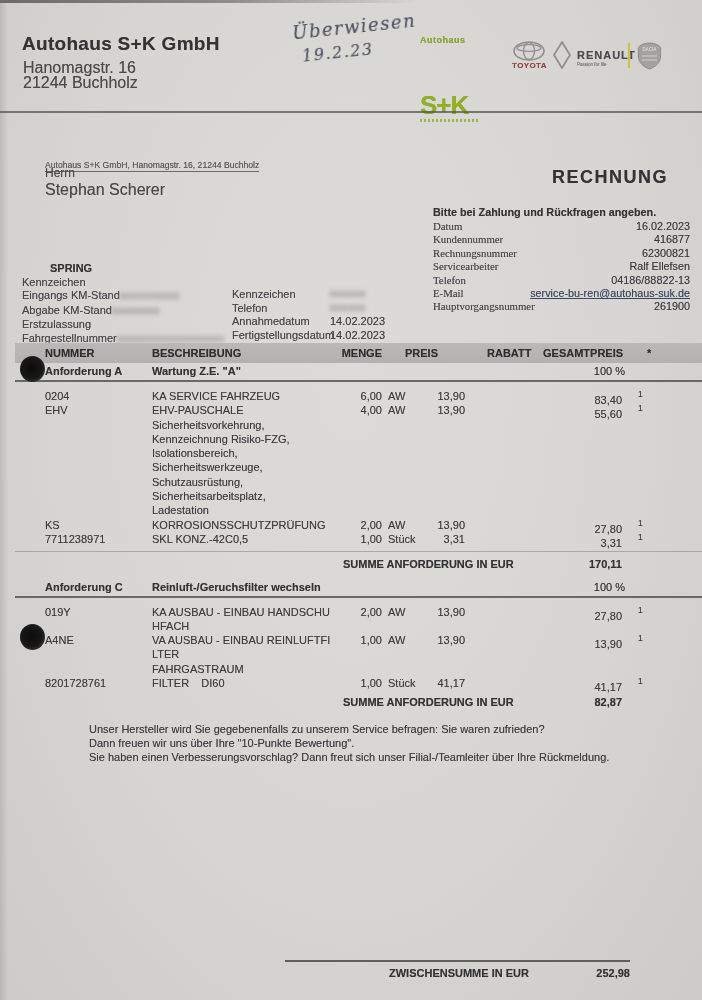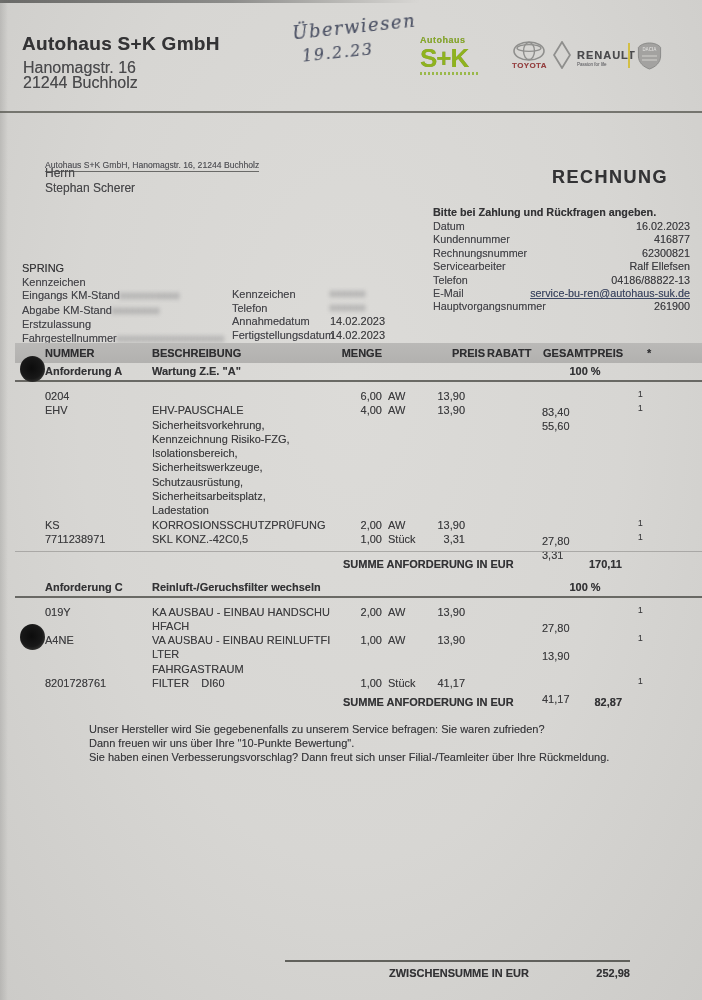"S+K" .sk-main { margin-top: none -> 47px }
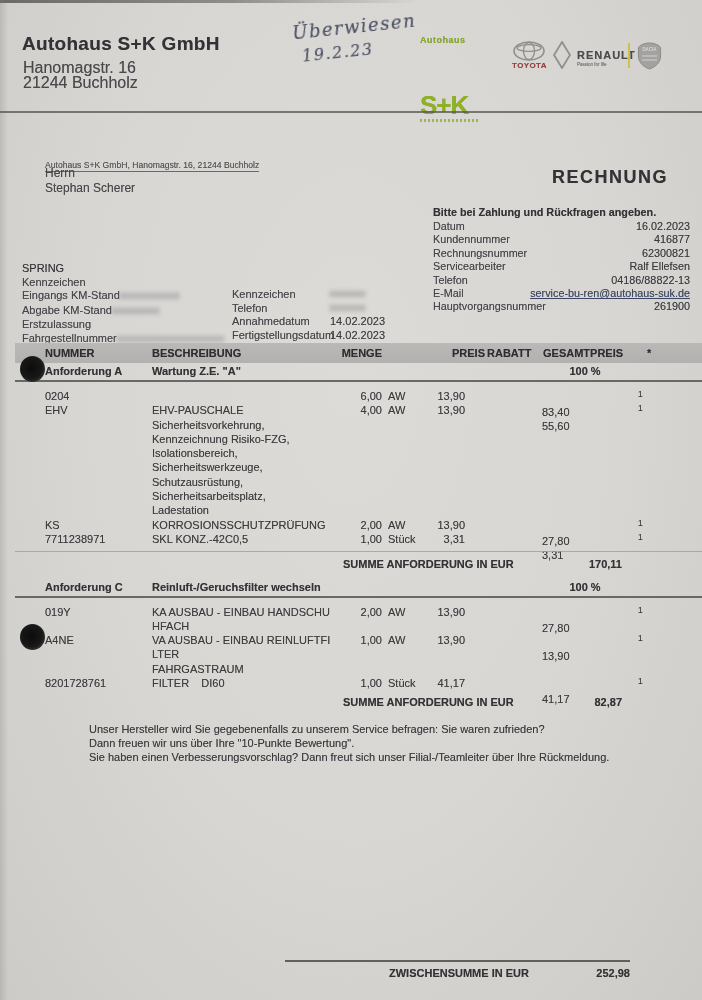"Stephan Scherer" .recipient-name { font-size: 12px -> 16px }
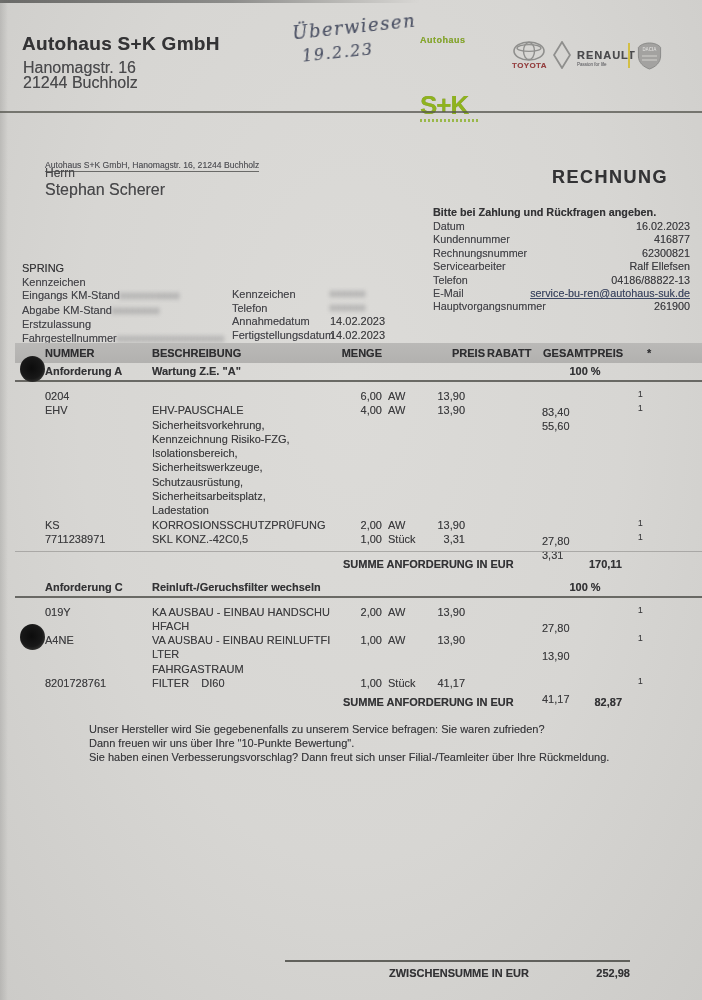"Datum" .info-row .lbl { font-family: none -> Liberation Serif, serif }
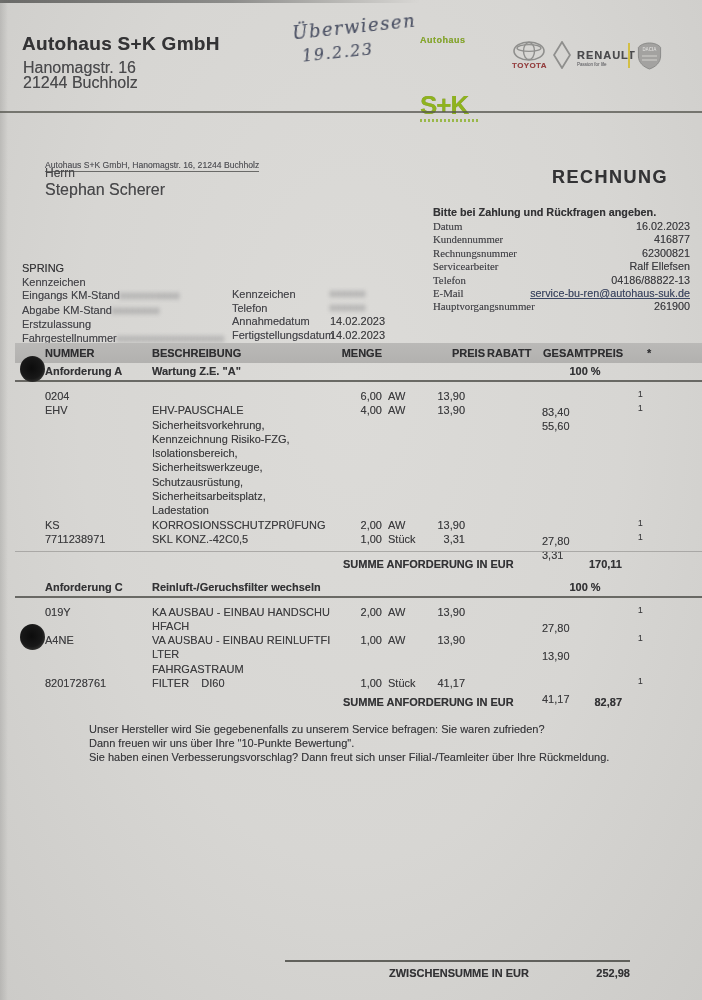"SPRING" .veh-model { font-weight: normal -> bold; margin-left: none -> 28px }
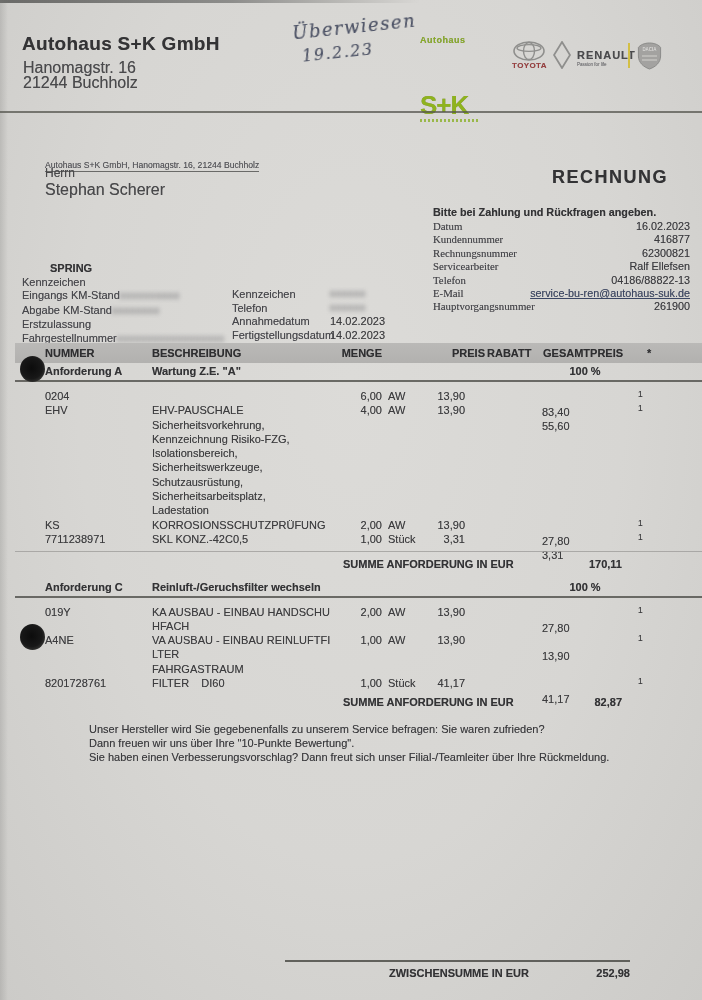"PREIS" .h-price { left: 410px -> 390px; text-align: right -> none }
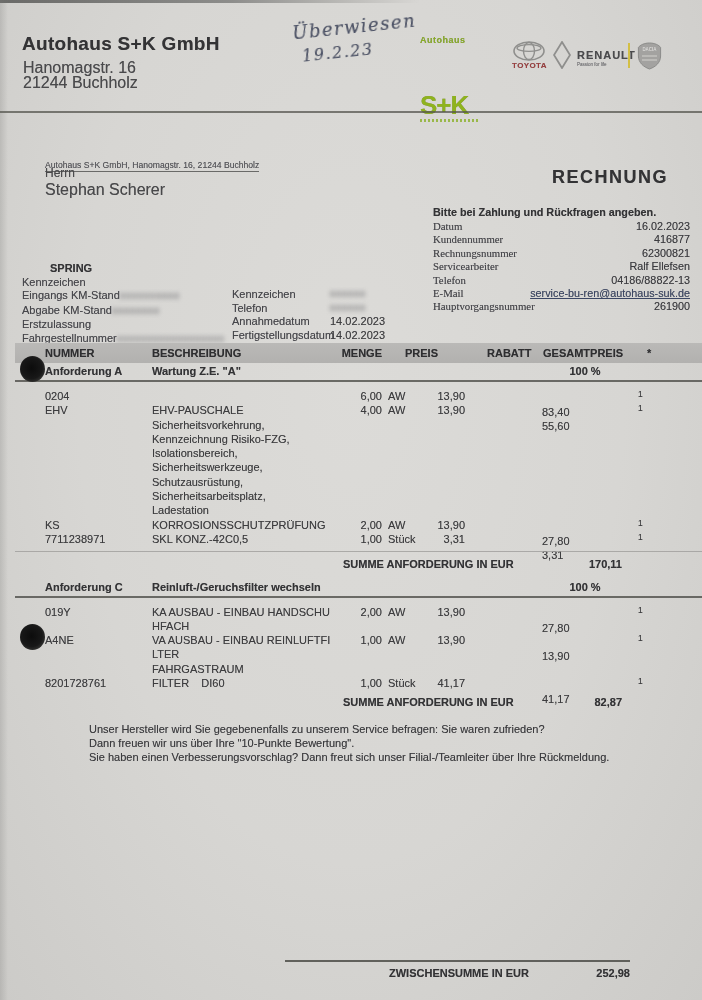"100 %" .secrow .s-pct { font-weight: bold -> normal; text-align: center -> right }
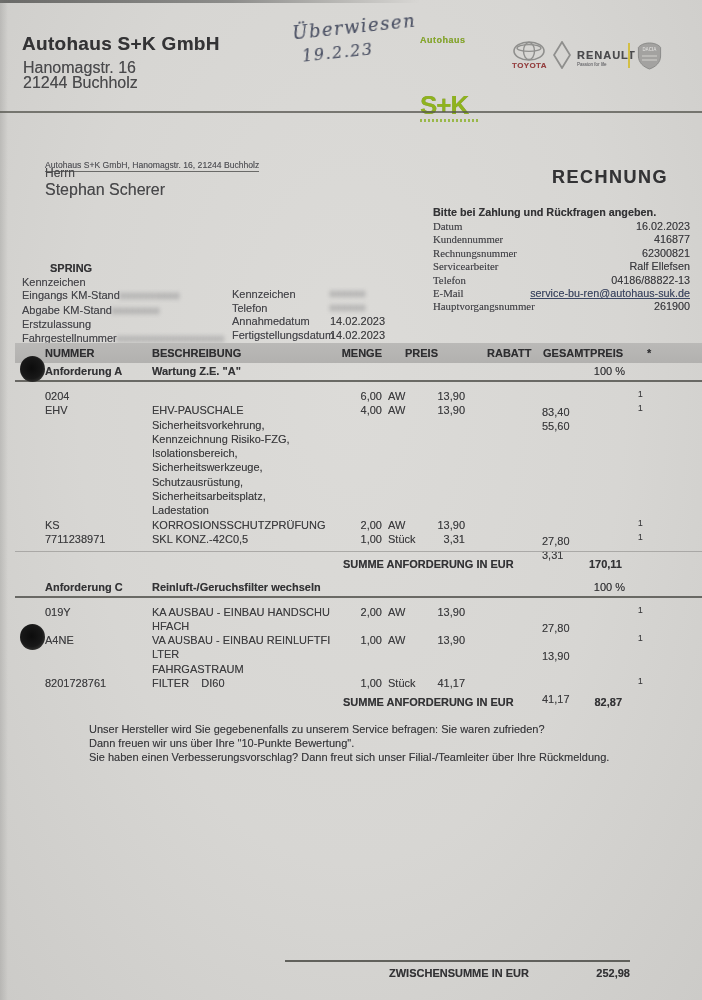"KA SERVICE FAHRZEUG" span.c-desc { html: none -> <span><div>KA SERVICE FAHRZEUG</div></span> }
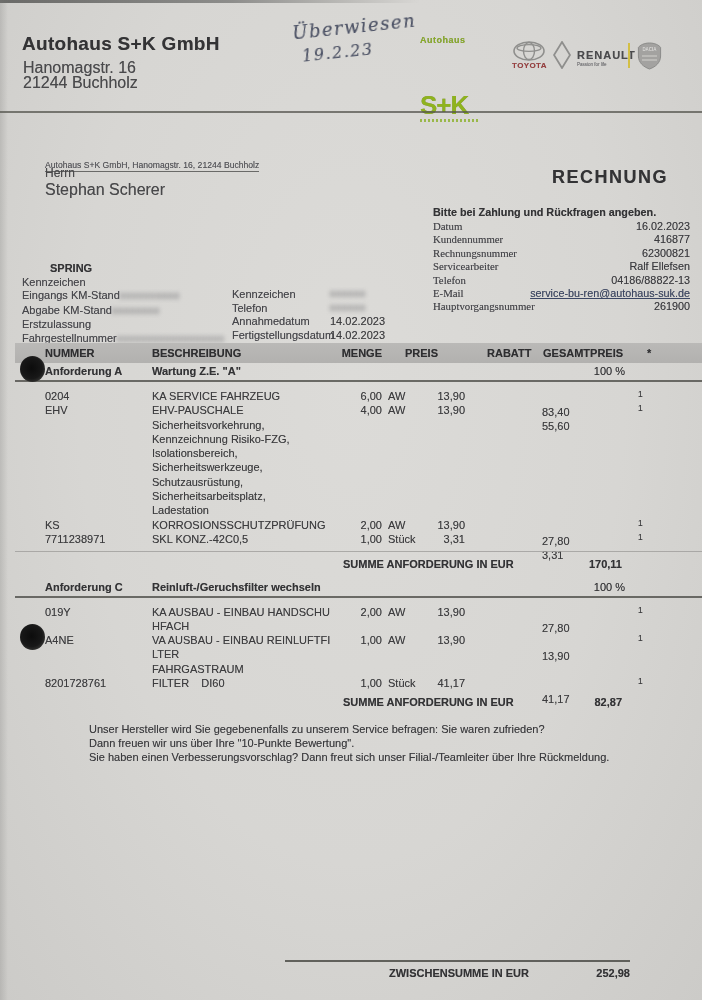"83,40" .trow .c-total { text-align: left -> right; top: 16px -> 4px }
